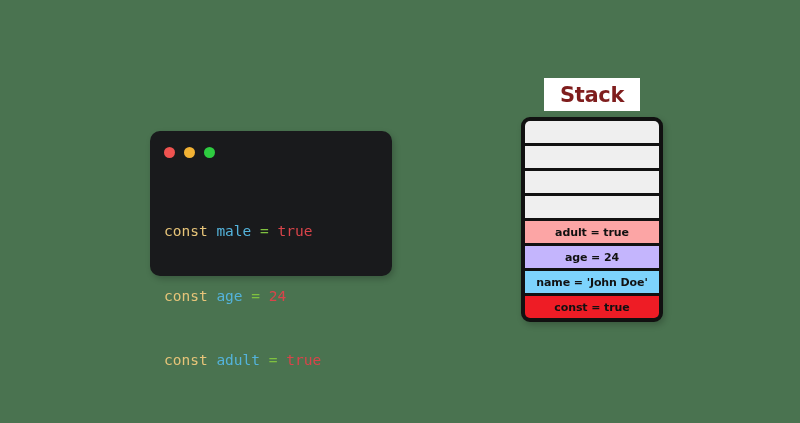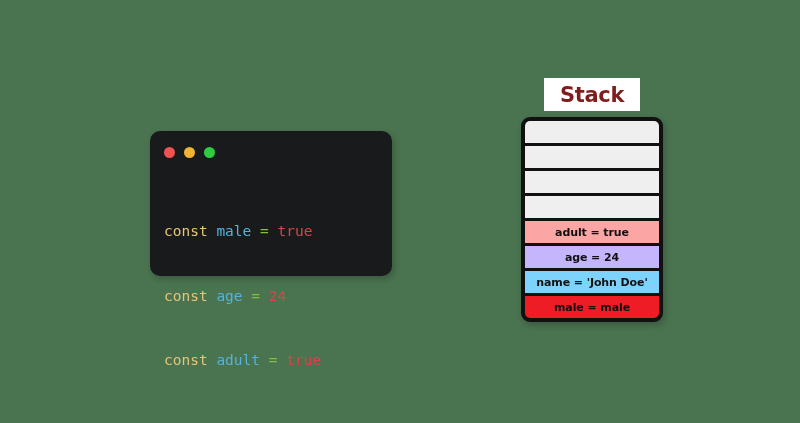"male = male" span { text: male = male -> const = true }
